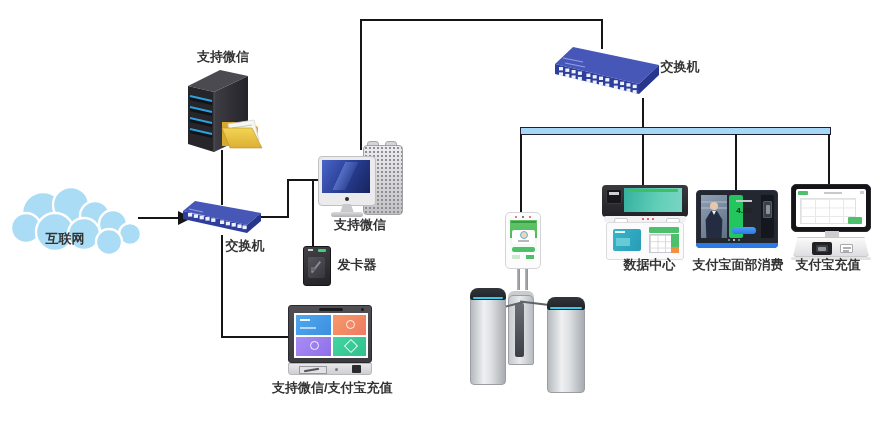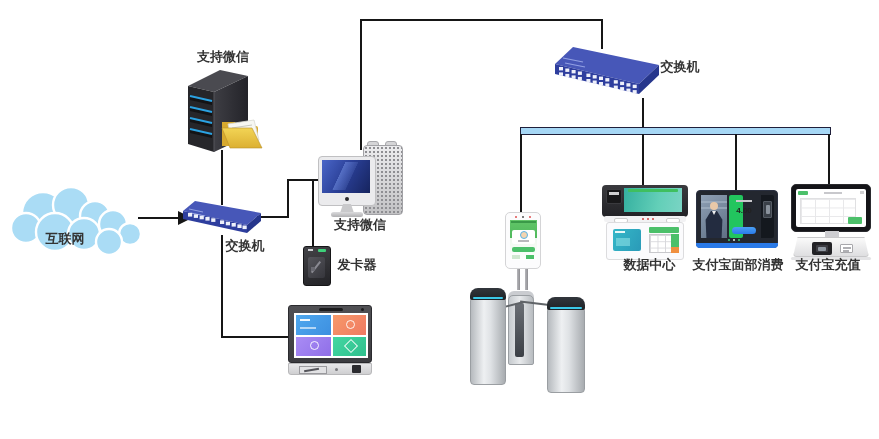"支持微信/支付宝充值" div.lbl { html: none -> <div>支持微信/支付宝充值</div> }
